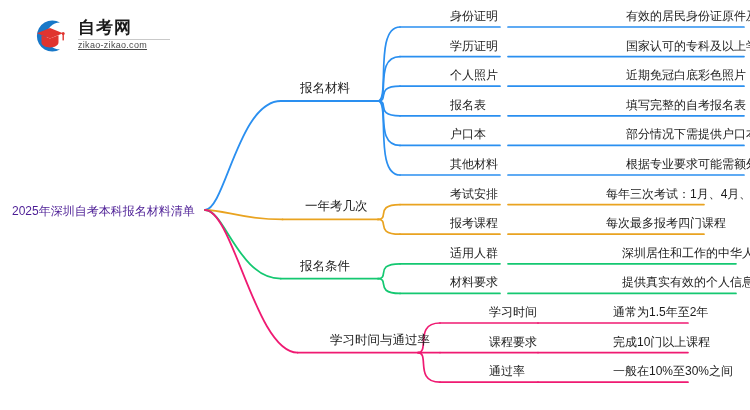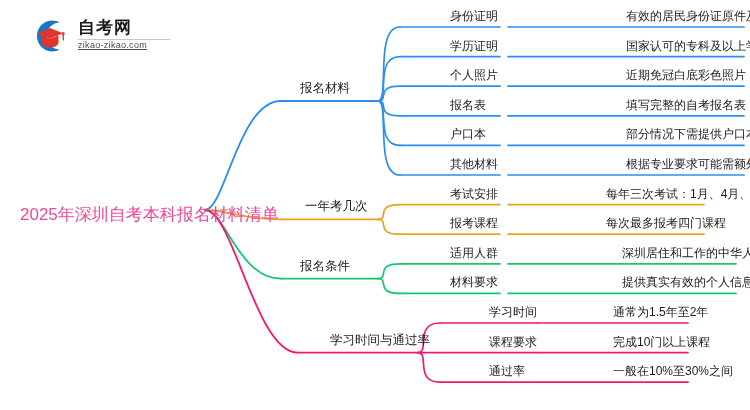"2025年深圳自考本科报名材料清单" .root { color: #ec4899 -> #4c1d95; font-size: 17px -> 12px; left: 20px -> 12px }
